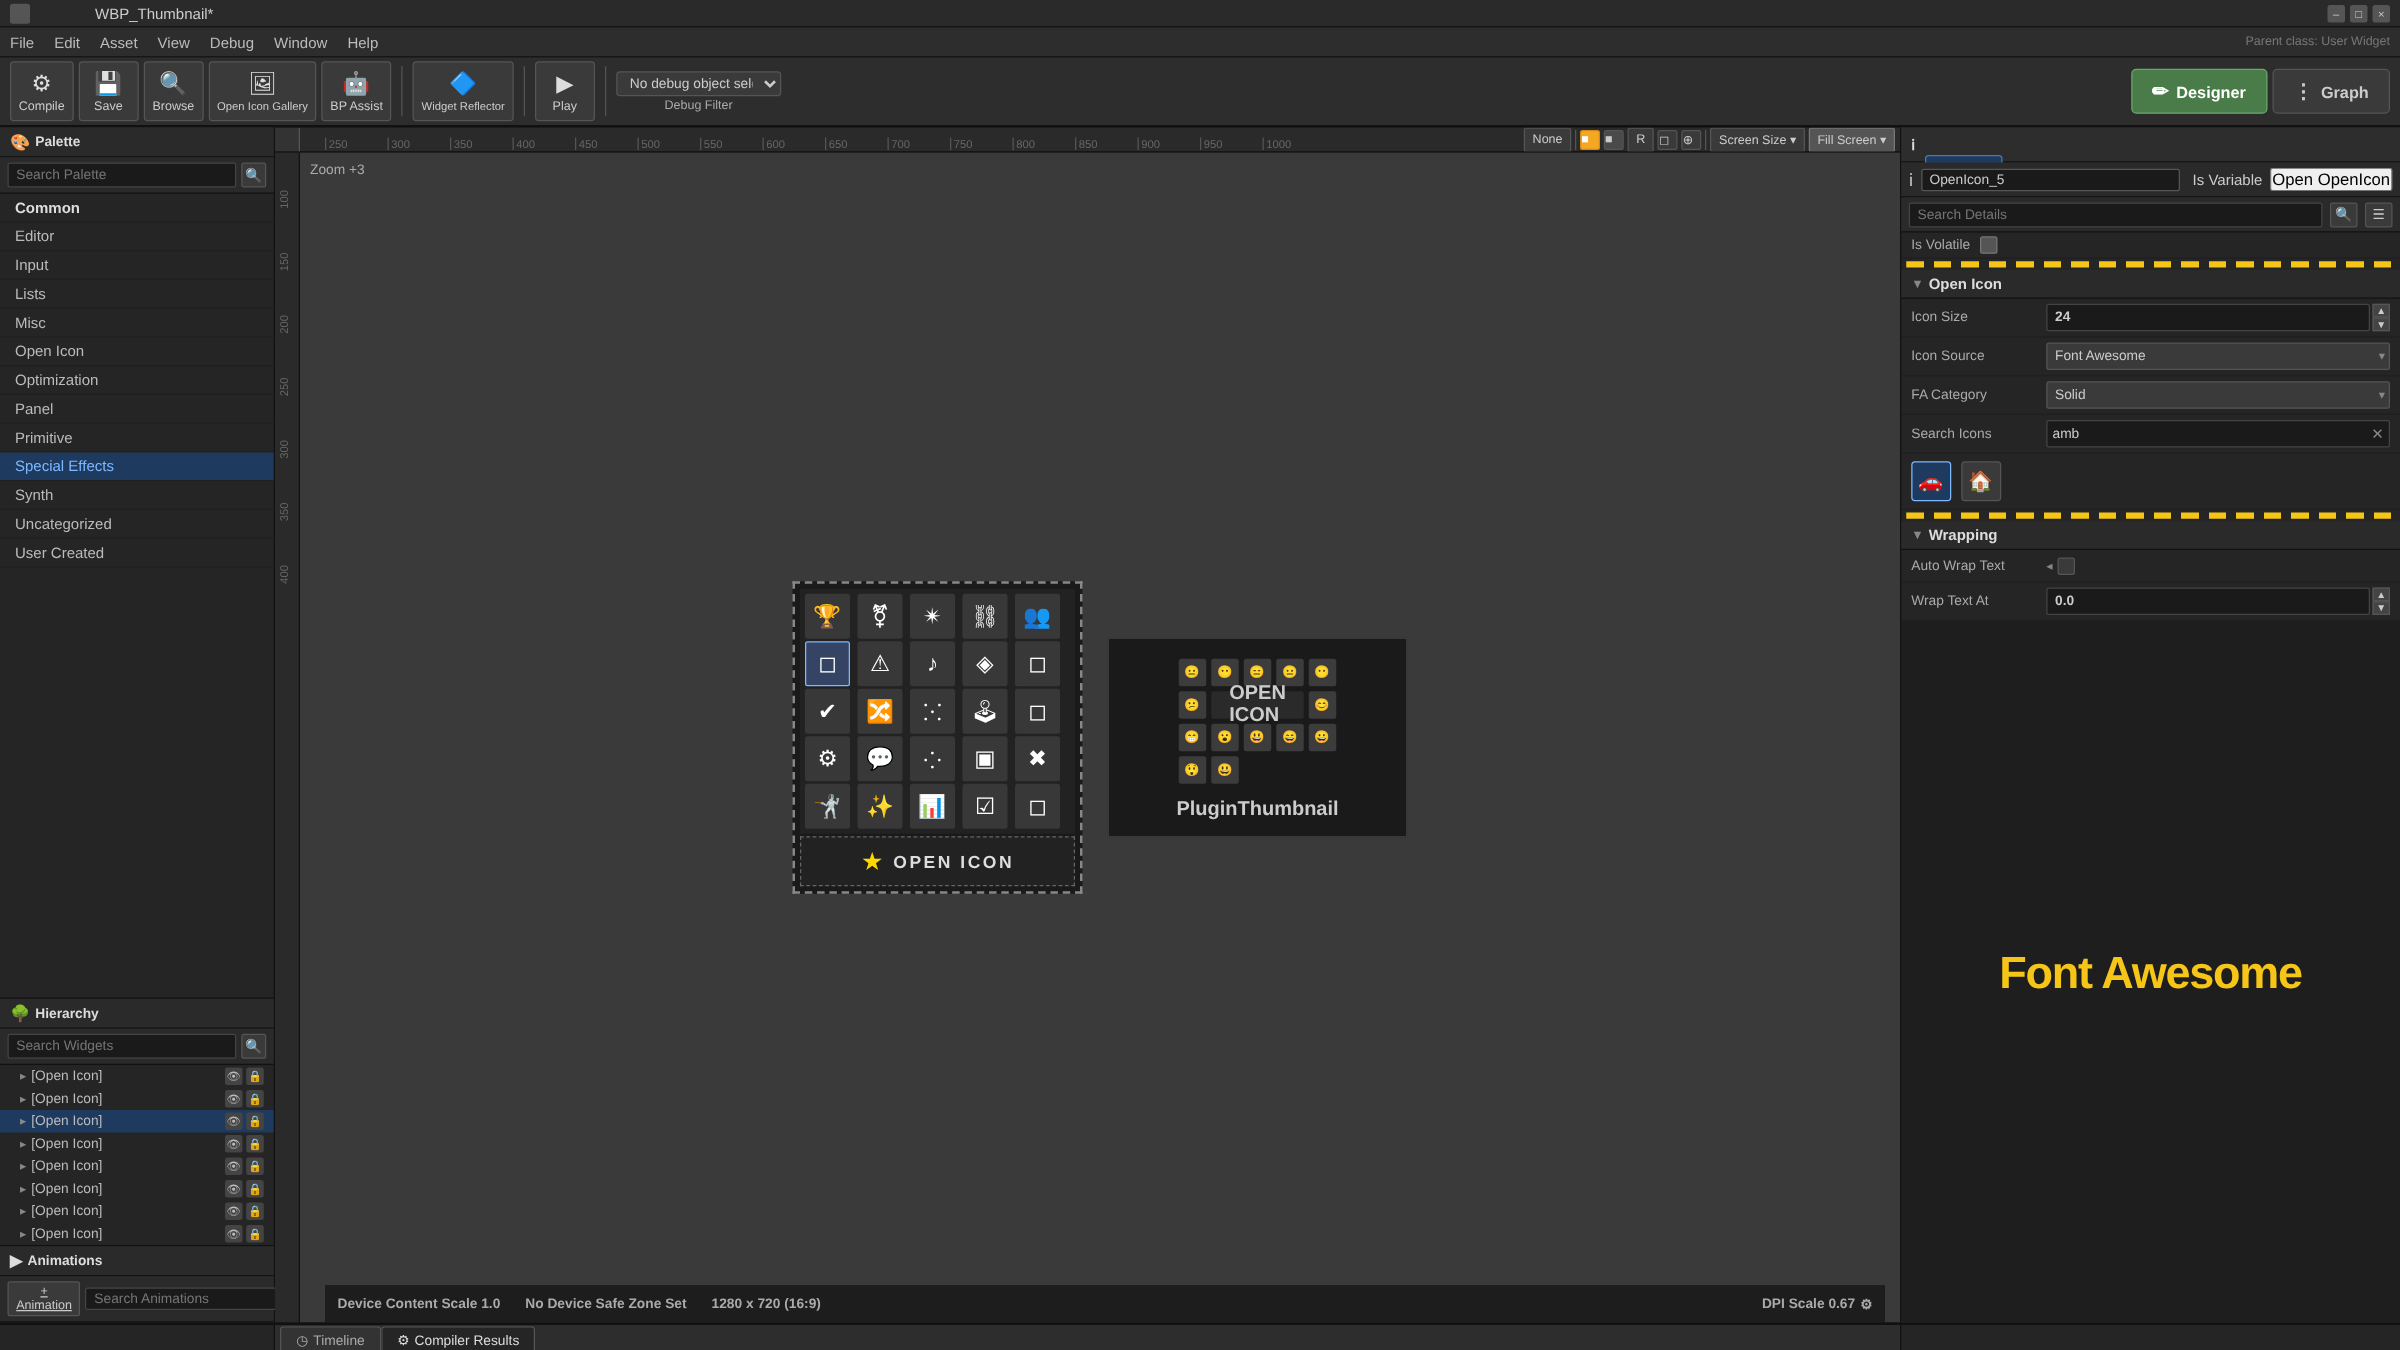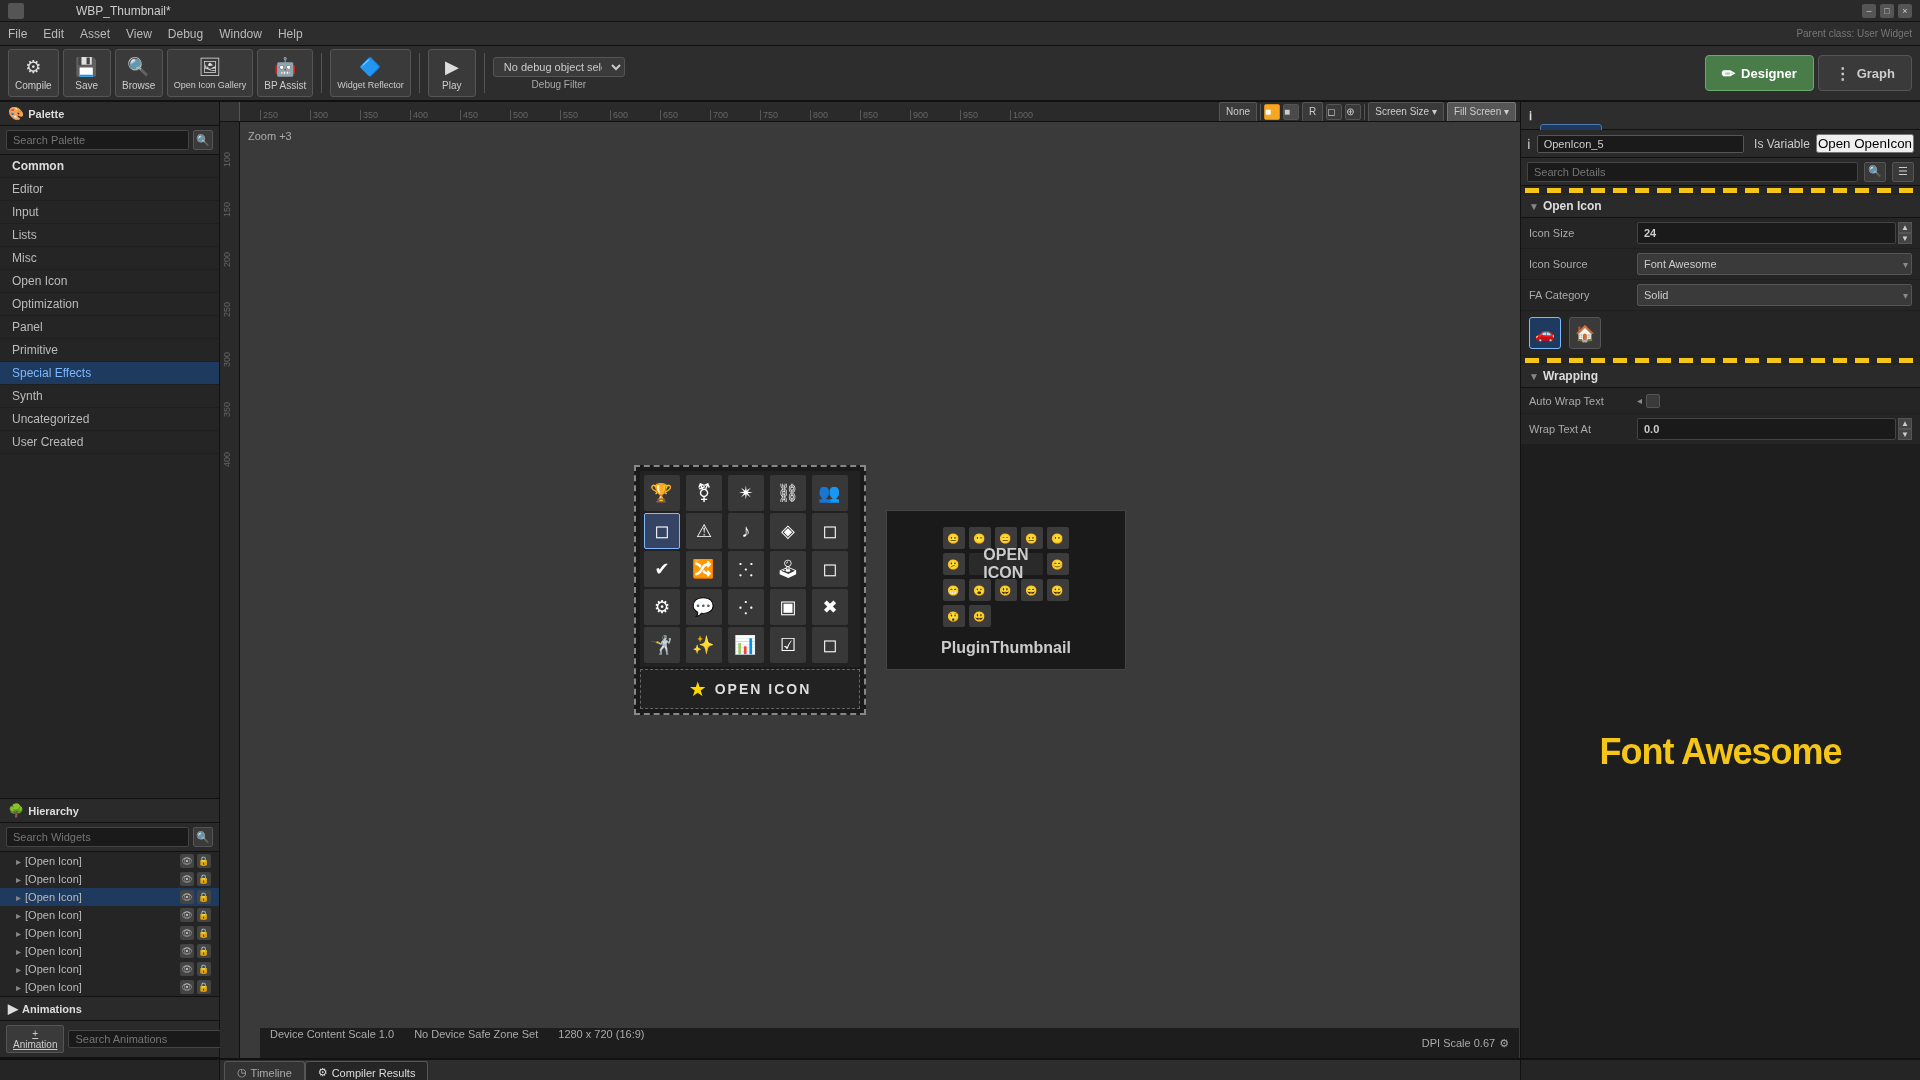"Is Volatile" div.is-volatile-row { html: none -> <div> <label>Is Volatile</label> <div></div> </div> }
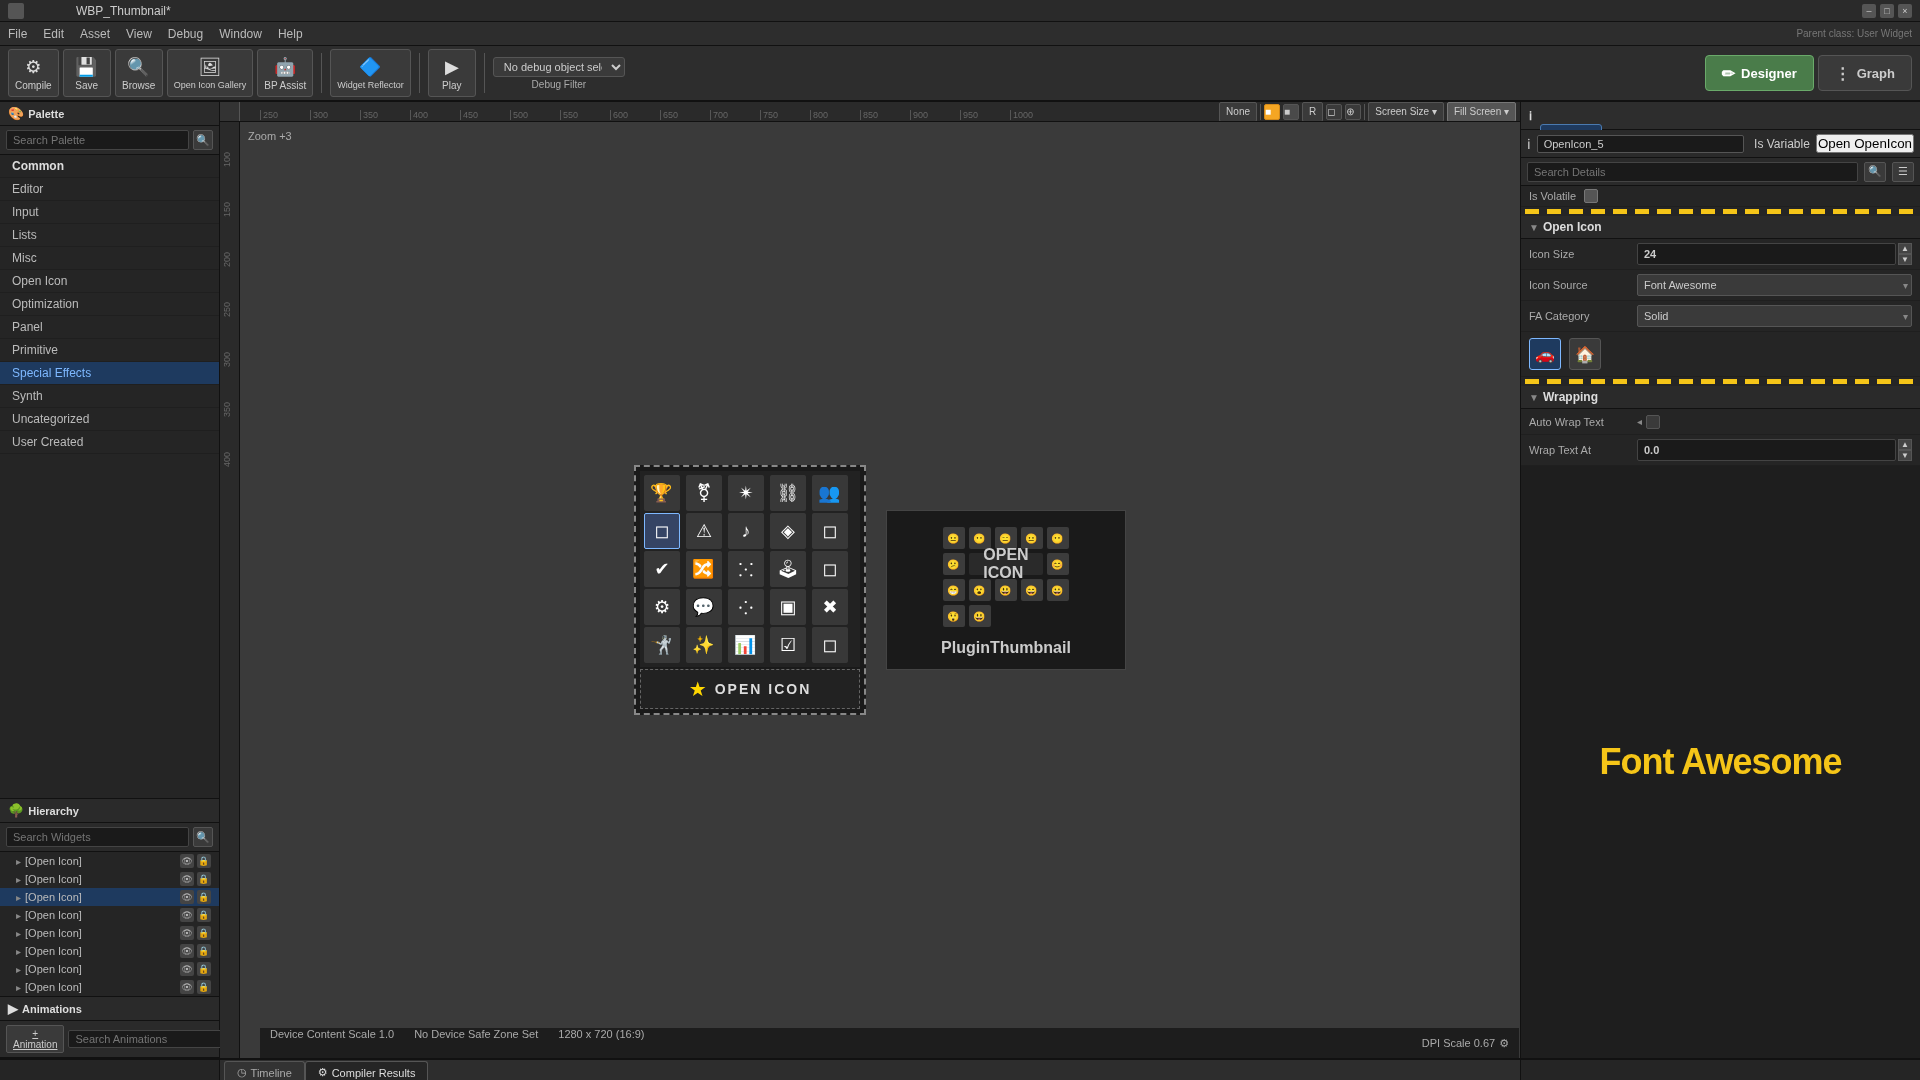"Search Icons" div.prop-row { html: none -> <div> <span>Search Icons</span> <div> <input> <span>✕</span> </div> </div> }
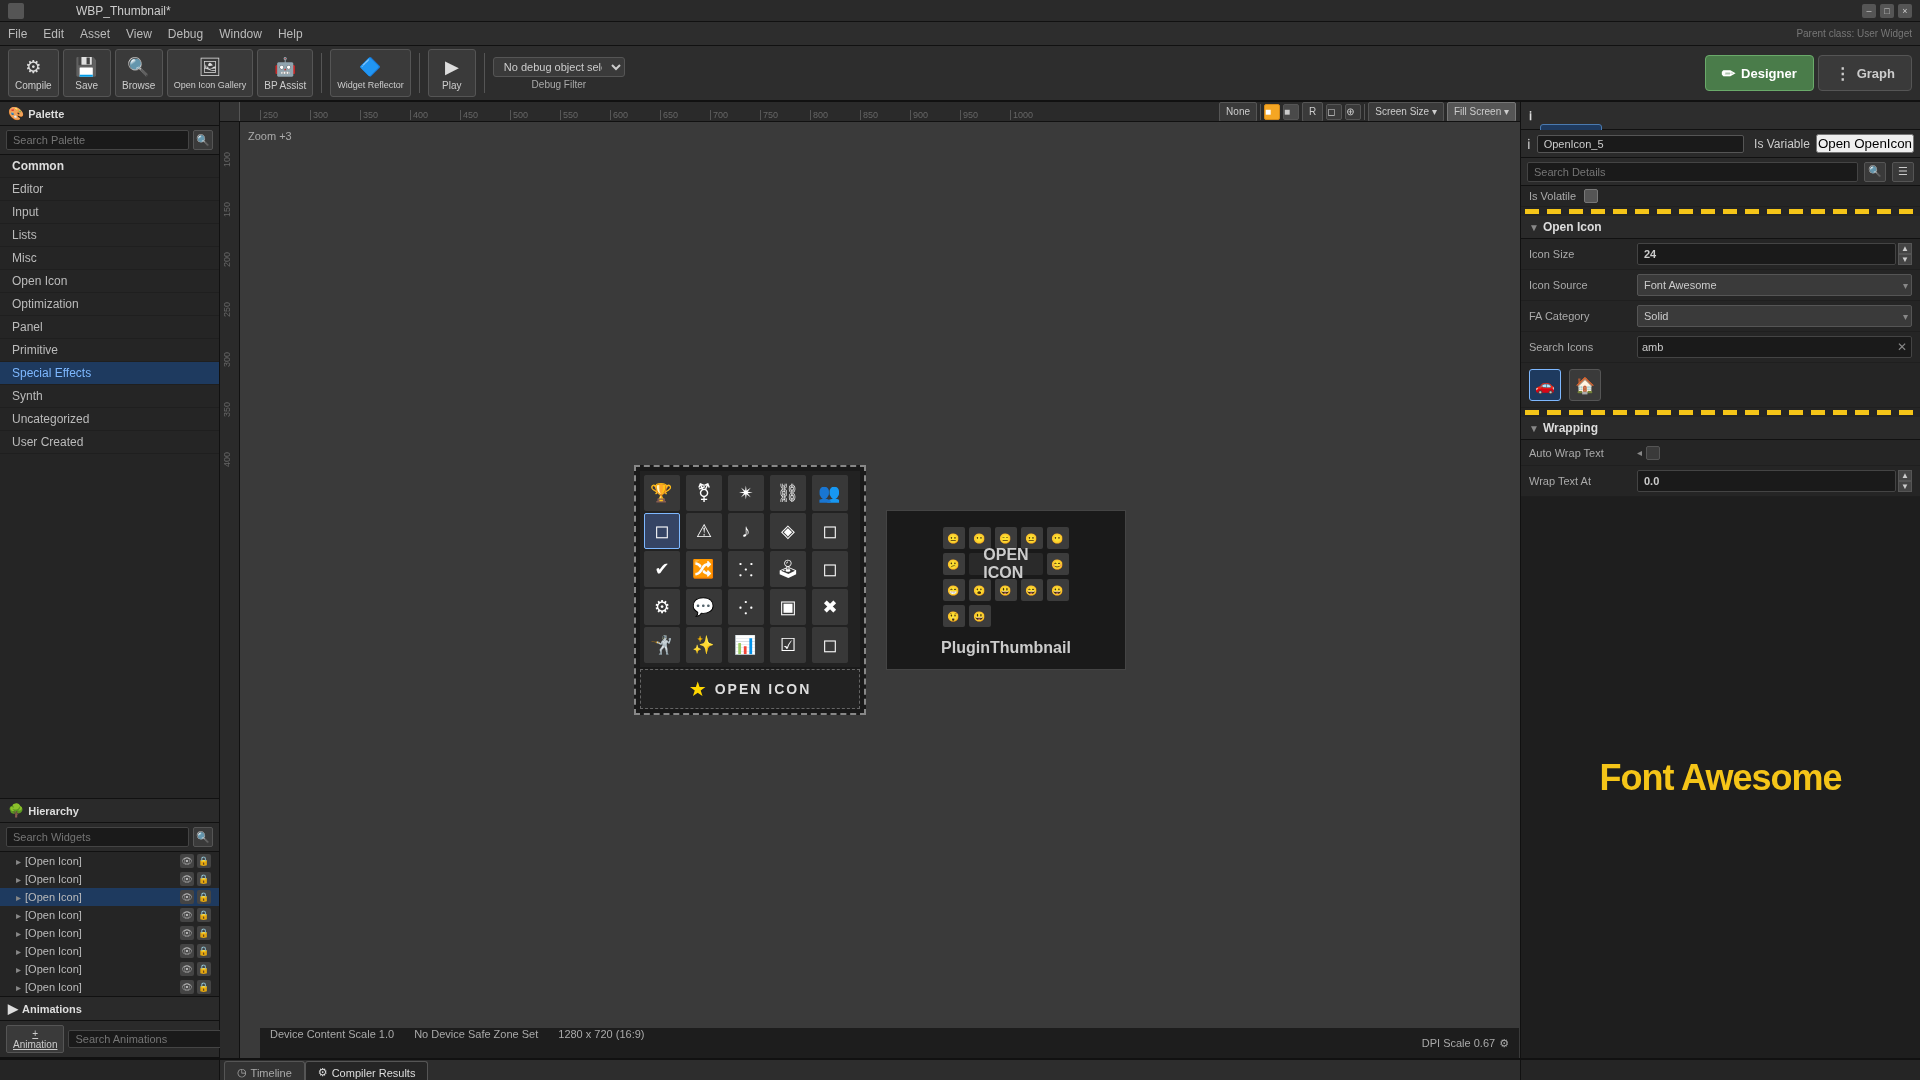"Device Content Scale 1.0" #canvas-info { align-items: none -> center; font-weight: none -> bold; right: 1px -> 12px }
